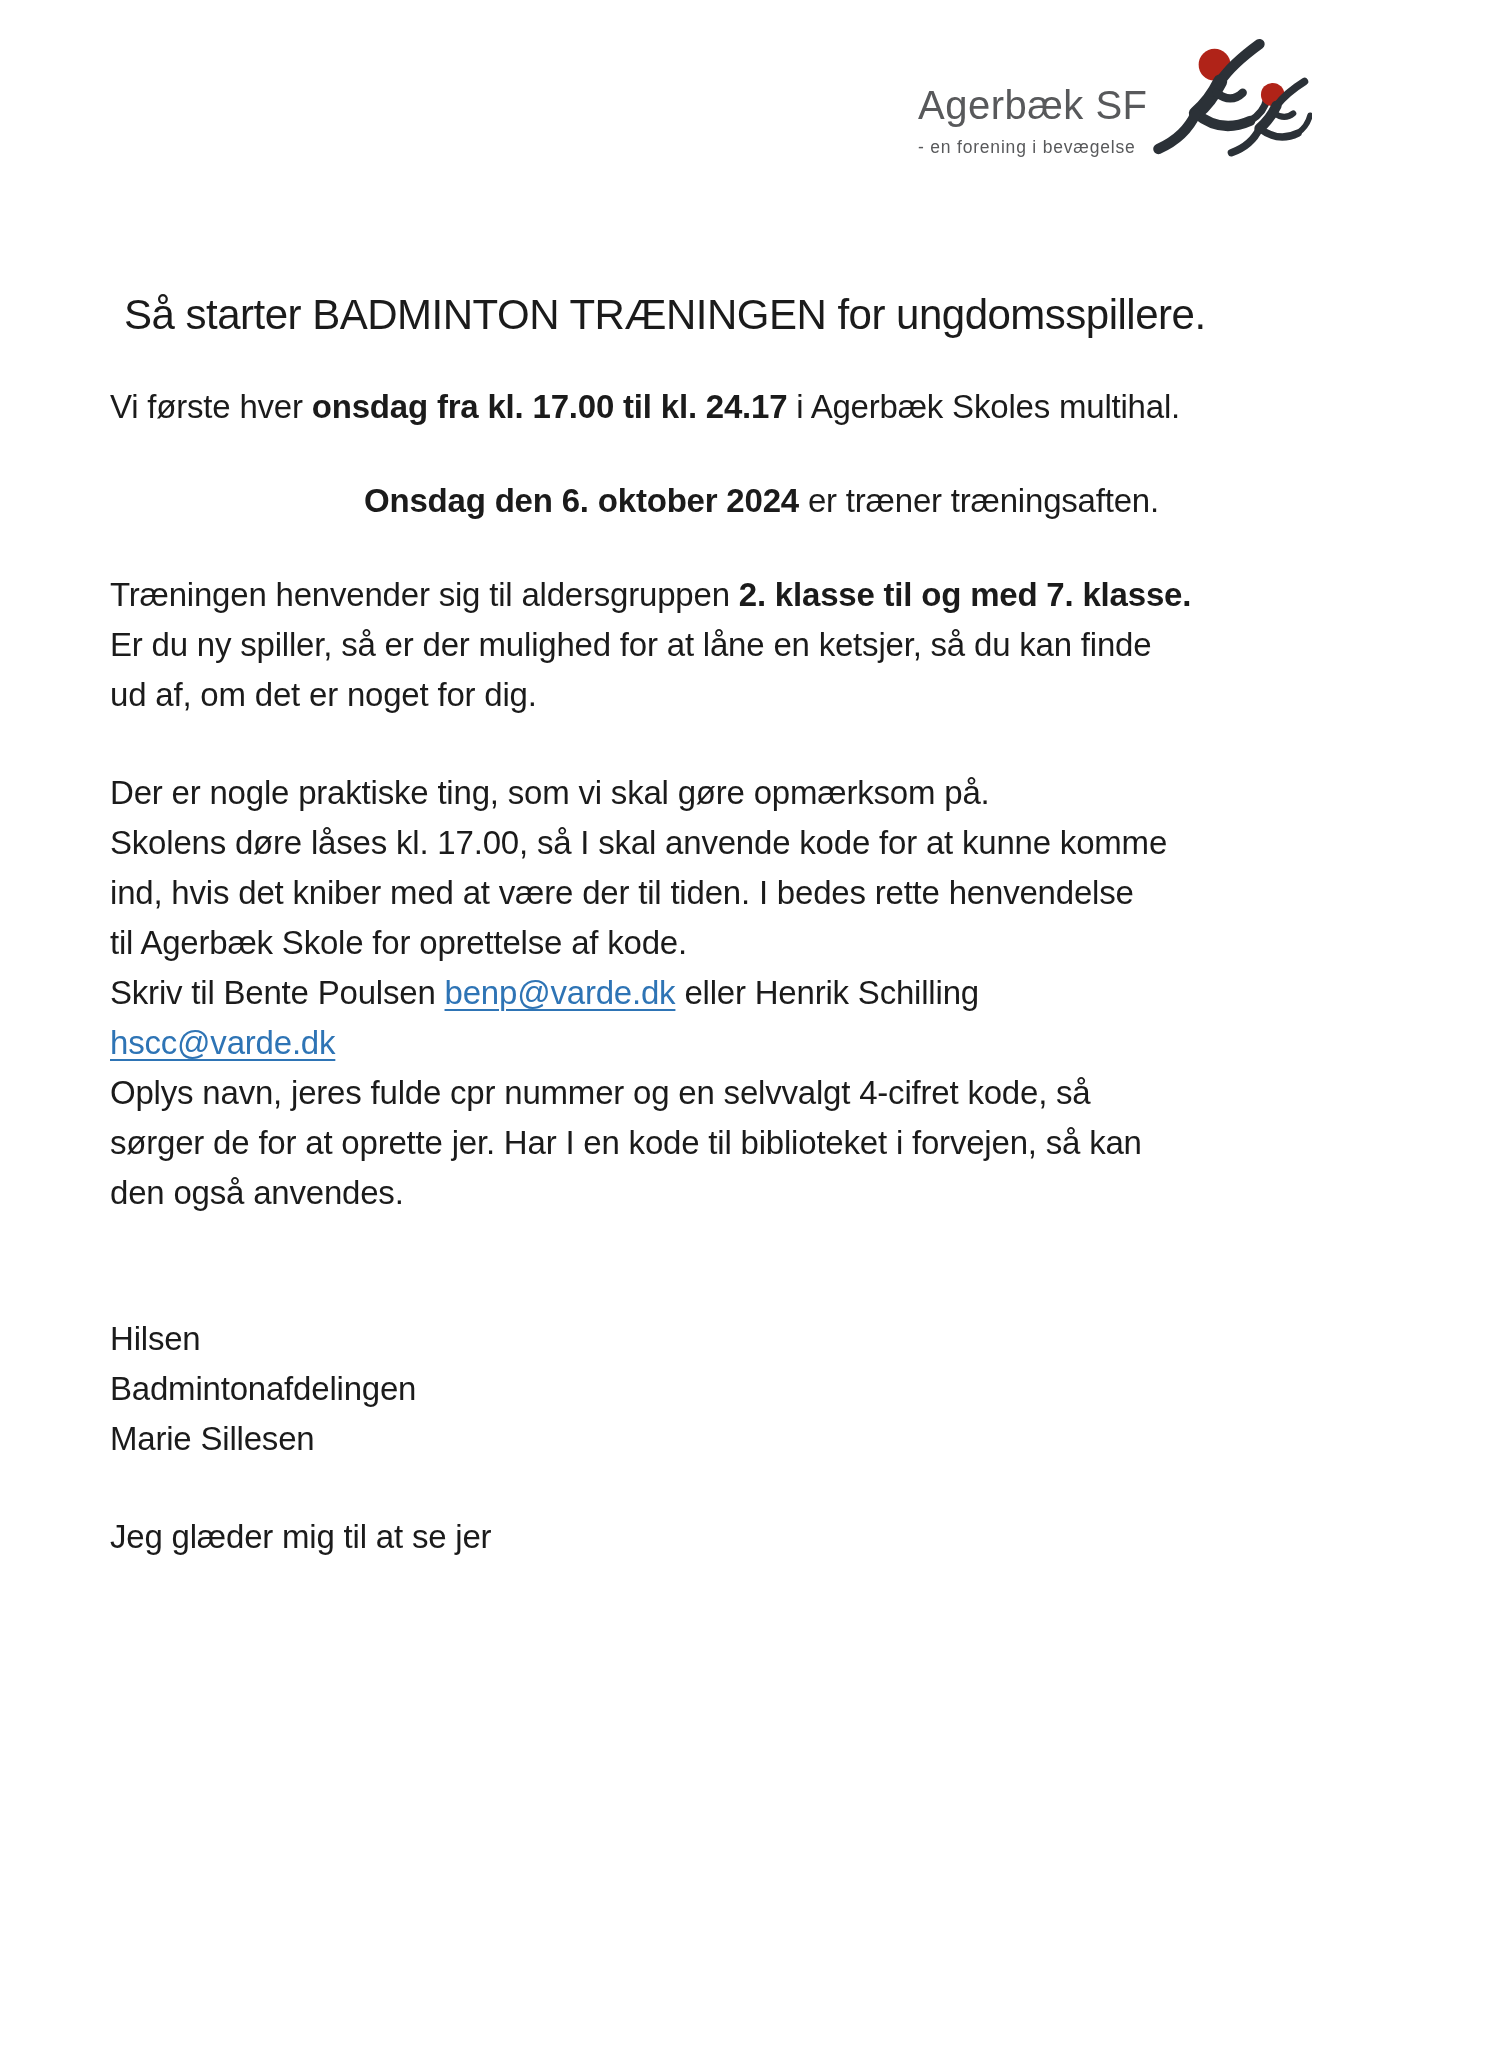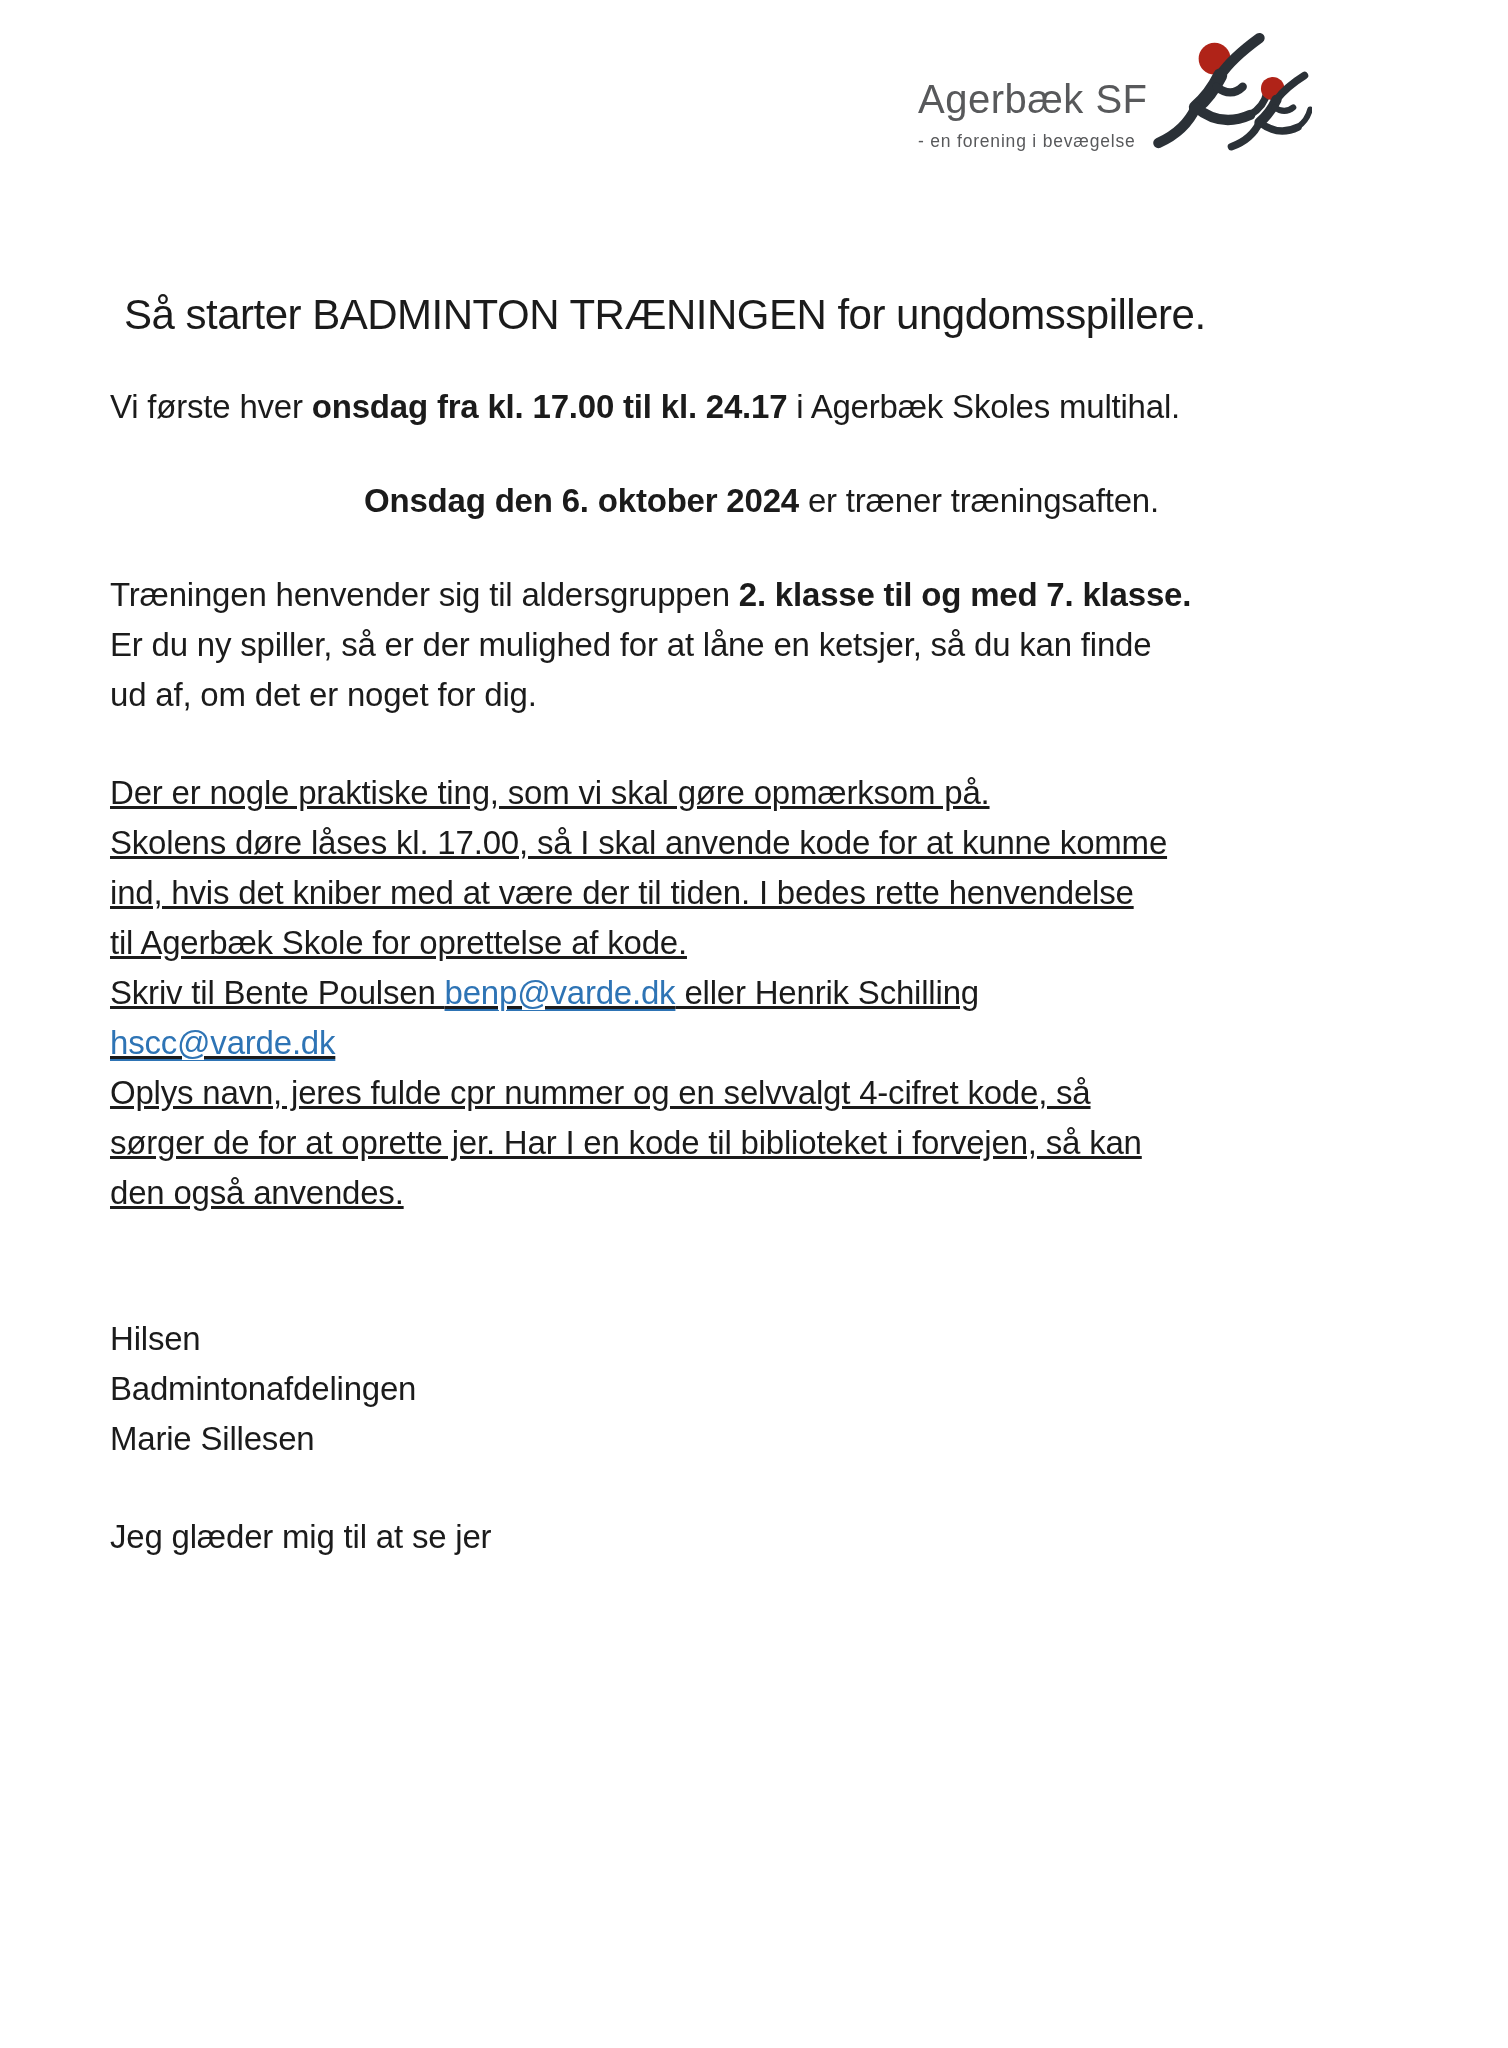"Agerbæk SF" .logo { top: 30px -> 36px }
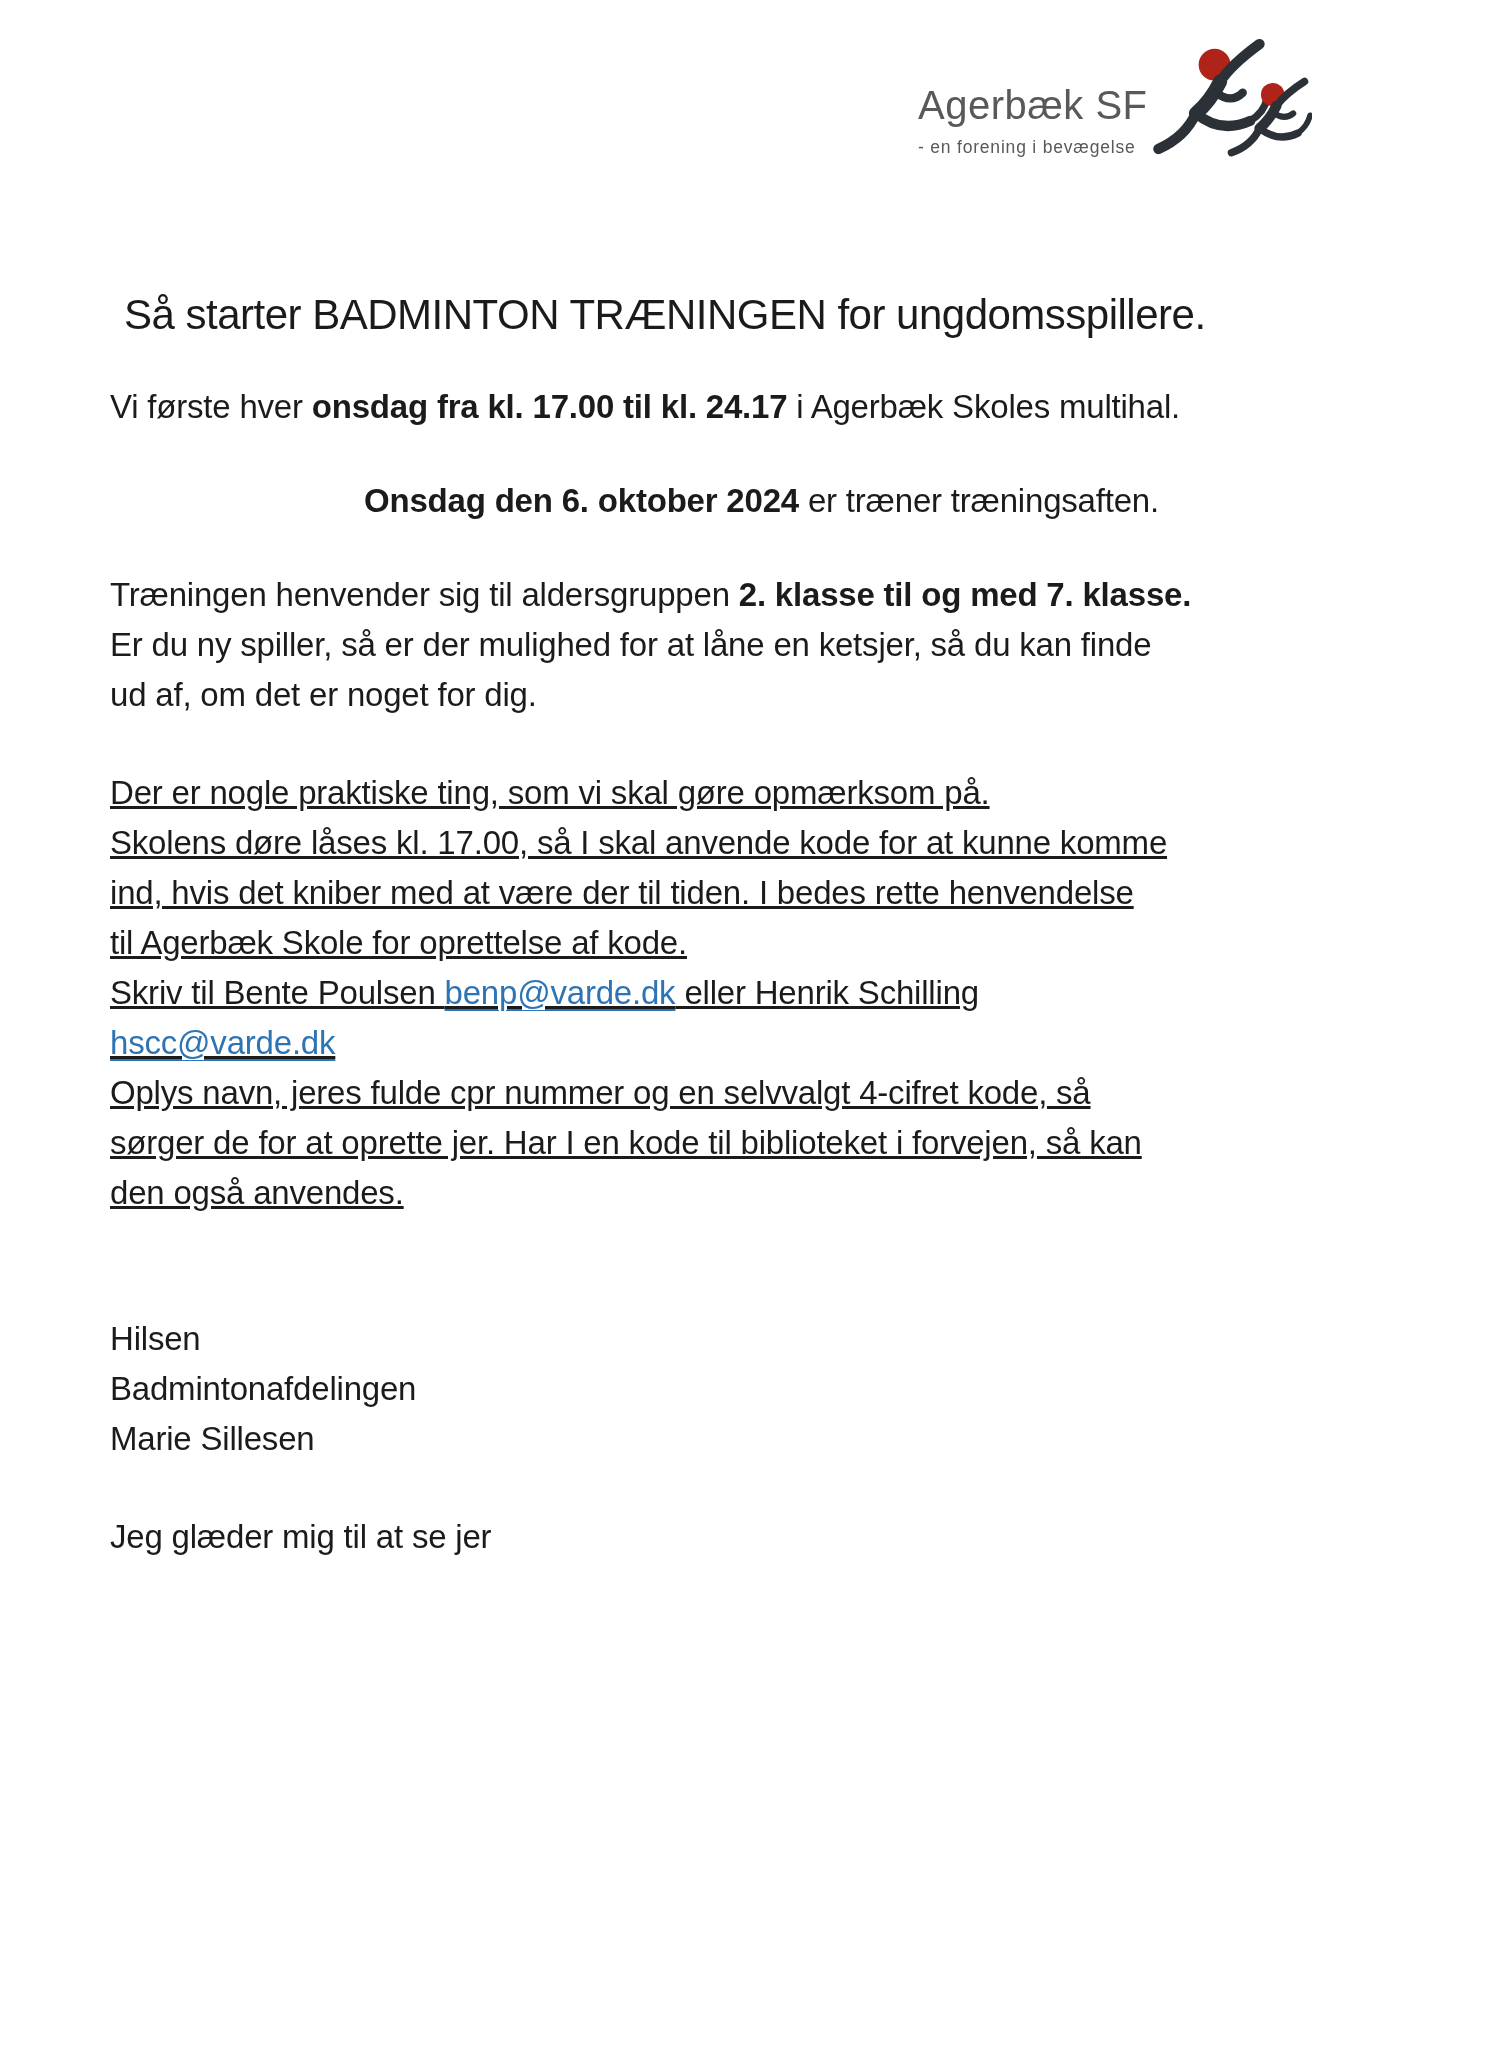"Der er nogle praktiske ting," .para.practical { text-decoration: underline -> none }
